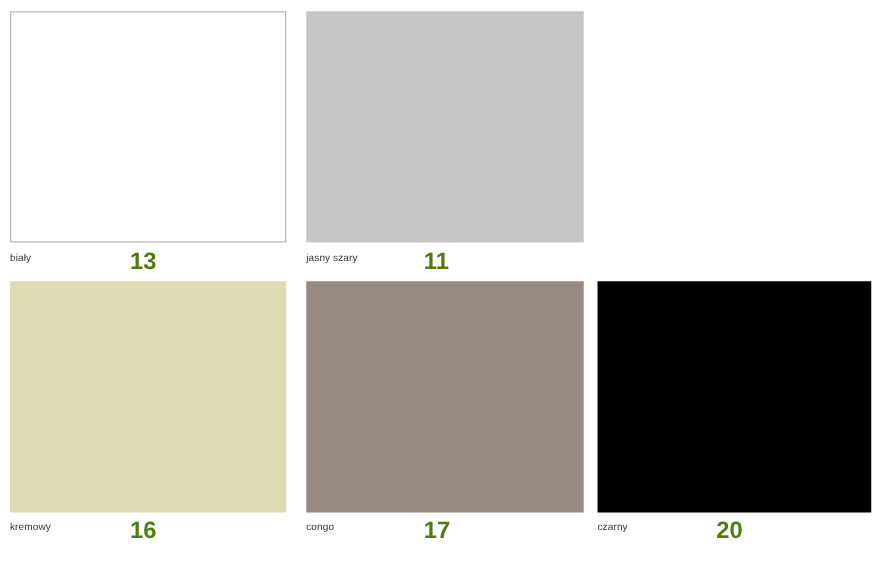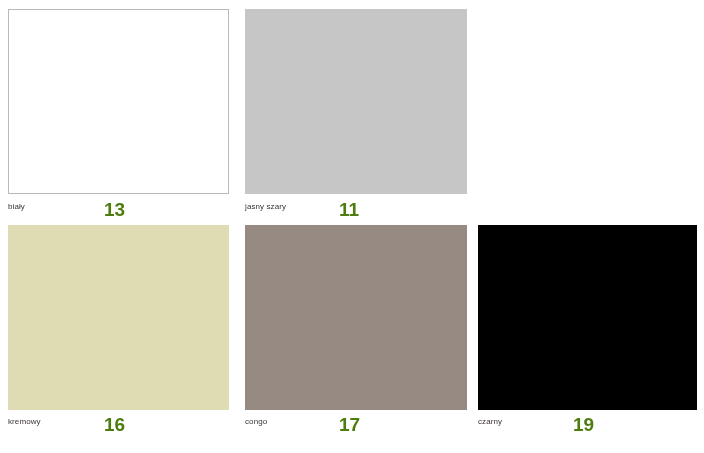"19" span.swatch-number { text: 19 -> 20 }
